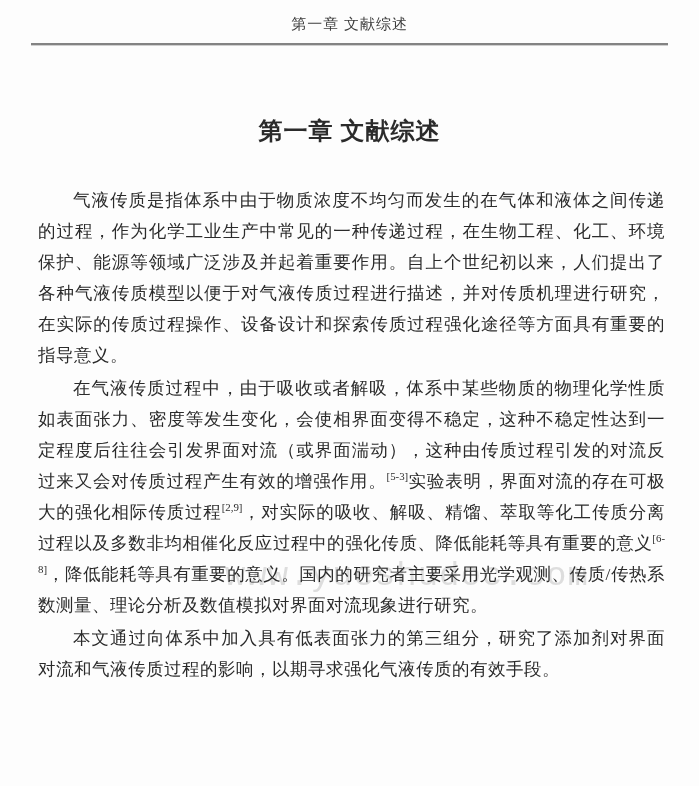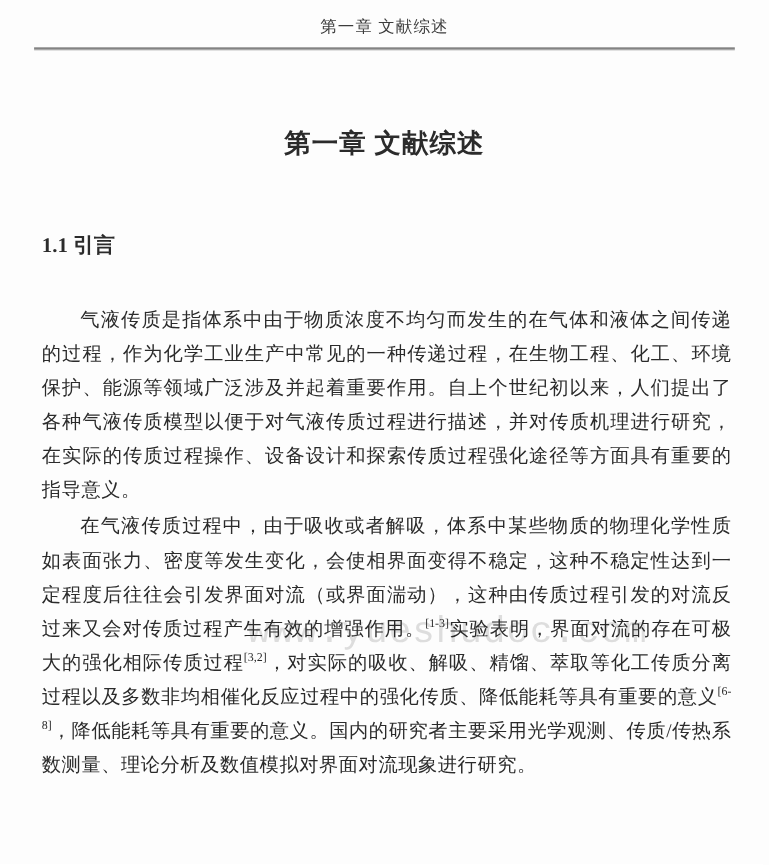"1.1 引言" h2.section-heading { html: <h2>1.1 引言</h2> -> none }
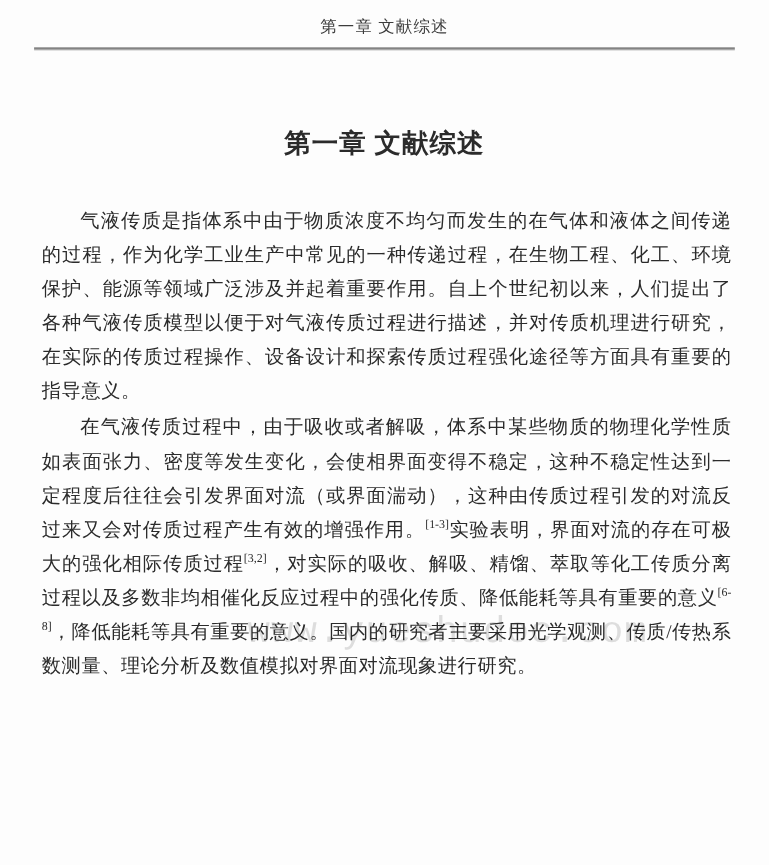"[1-3]" sup { text: 1-3 -> 5-3 }
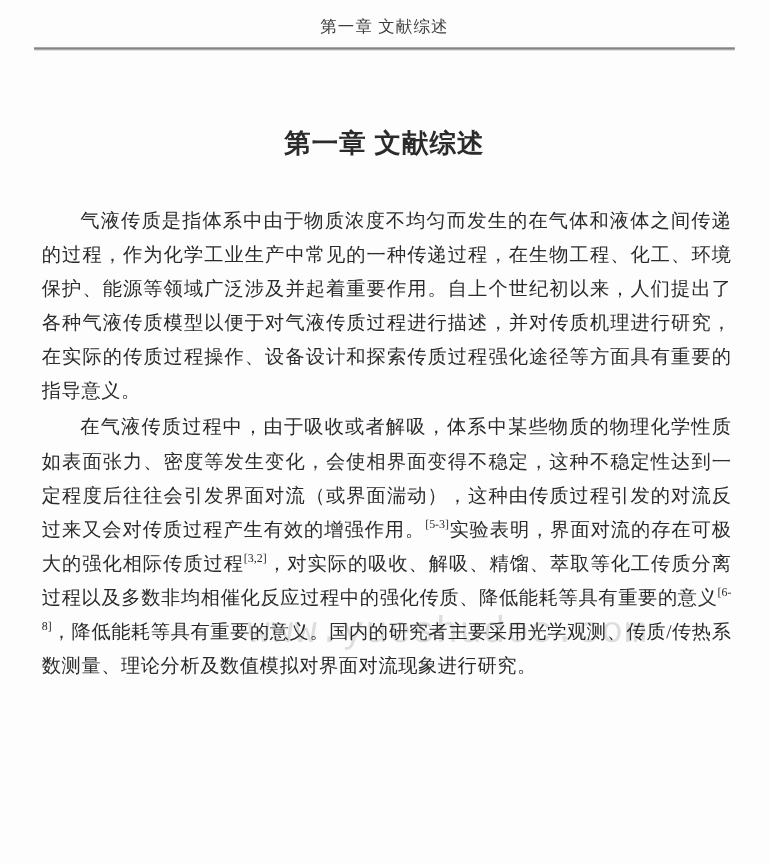"[3,2]" sup { text: 3,2 -> 2,9 }
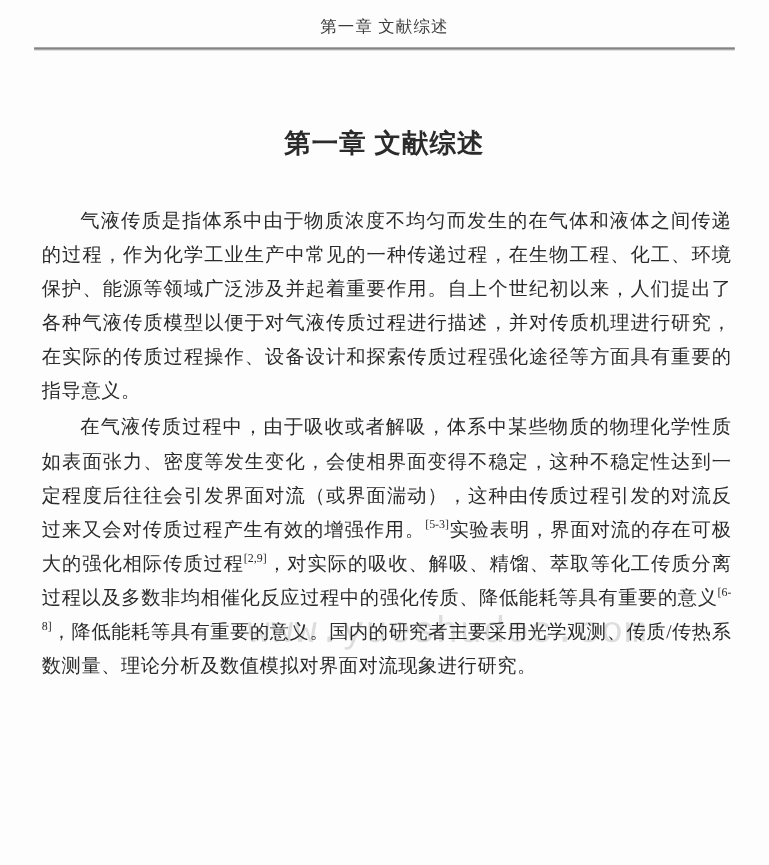"本文通过向体系中加入具有低表面张力的第三组分，研究了添加剂对界面对流和气液传质过" p { html: none -> <p><span>本文通过向体系中加入具有低表面张力的第三组分，研究了添加剂对界面对流和气液传质过程的影响，以期寻求强化气液传质的有效手段。</span></p> }
